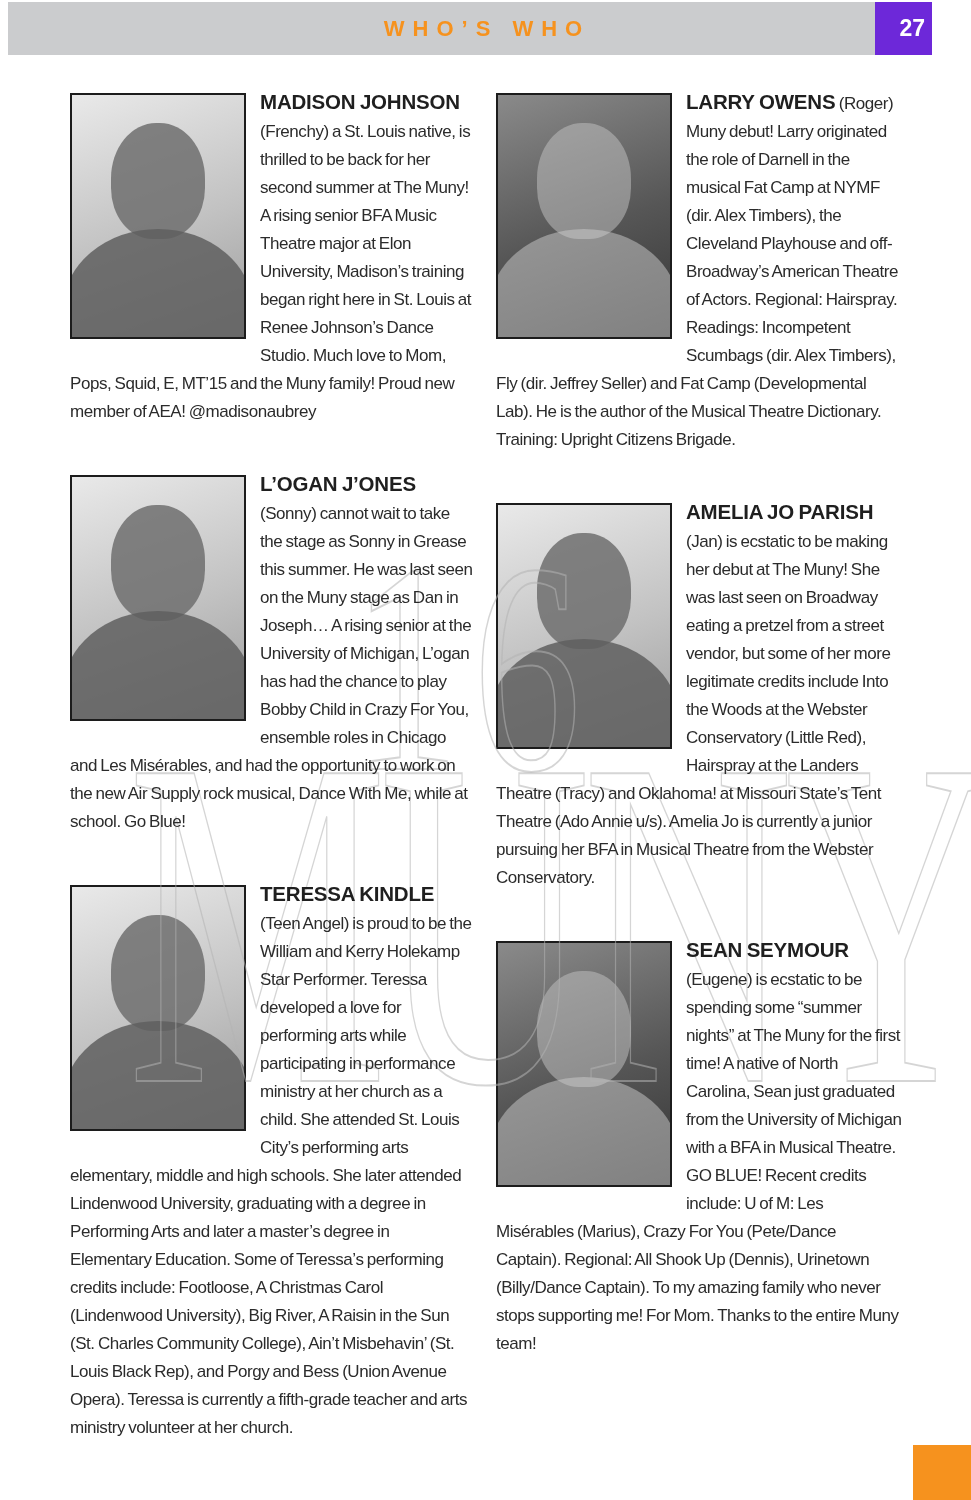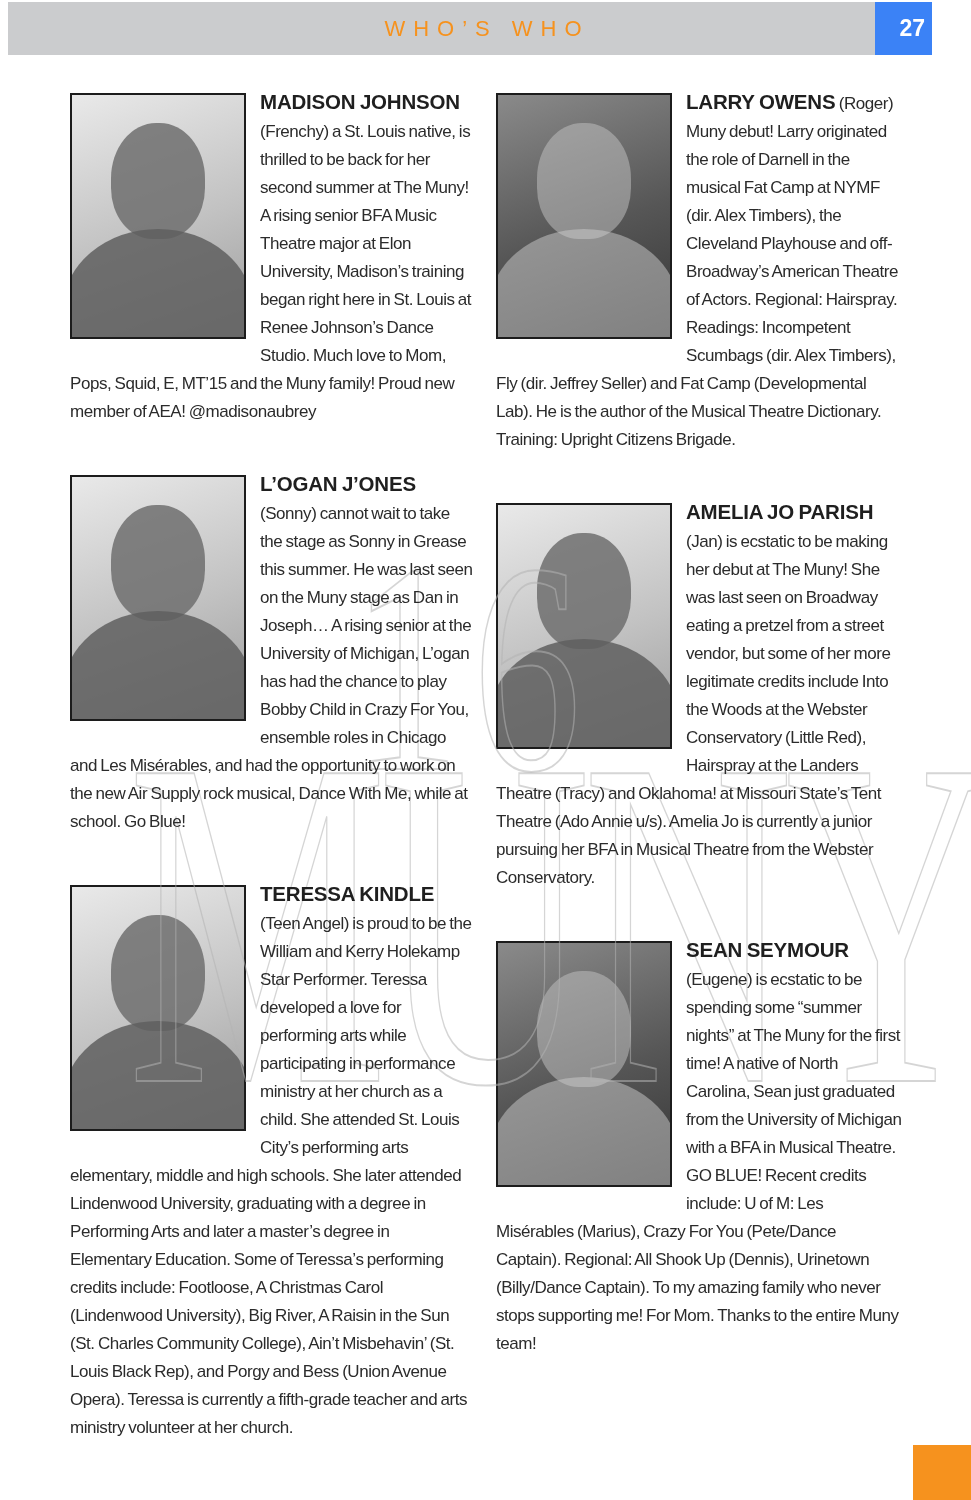"WHO’S WHO" .header-title { font-weight: normal -> bold }
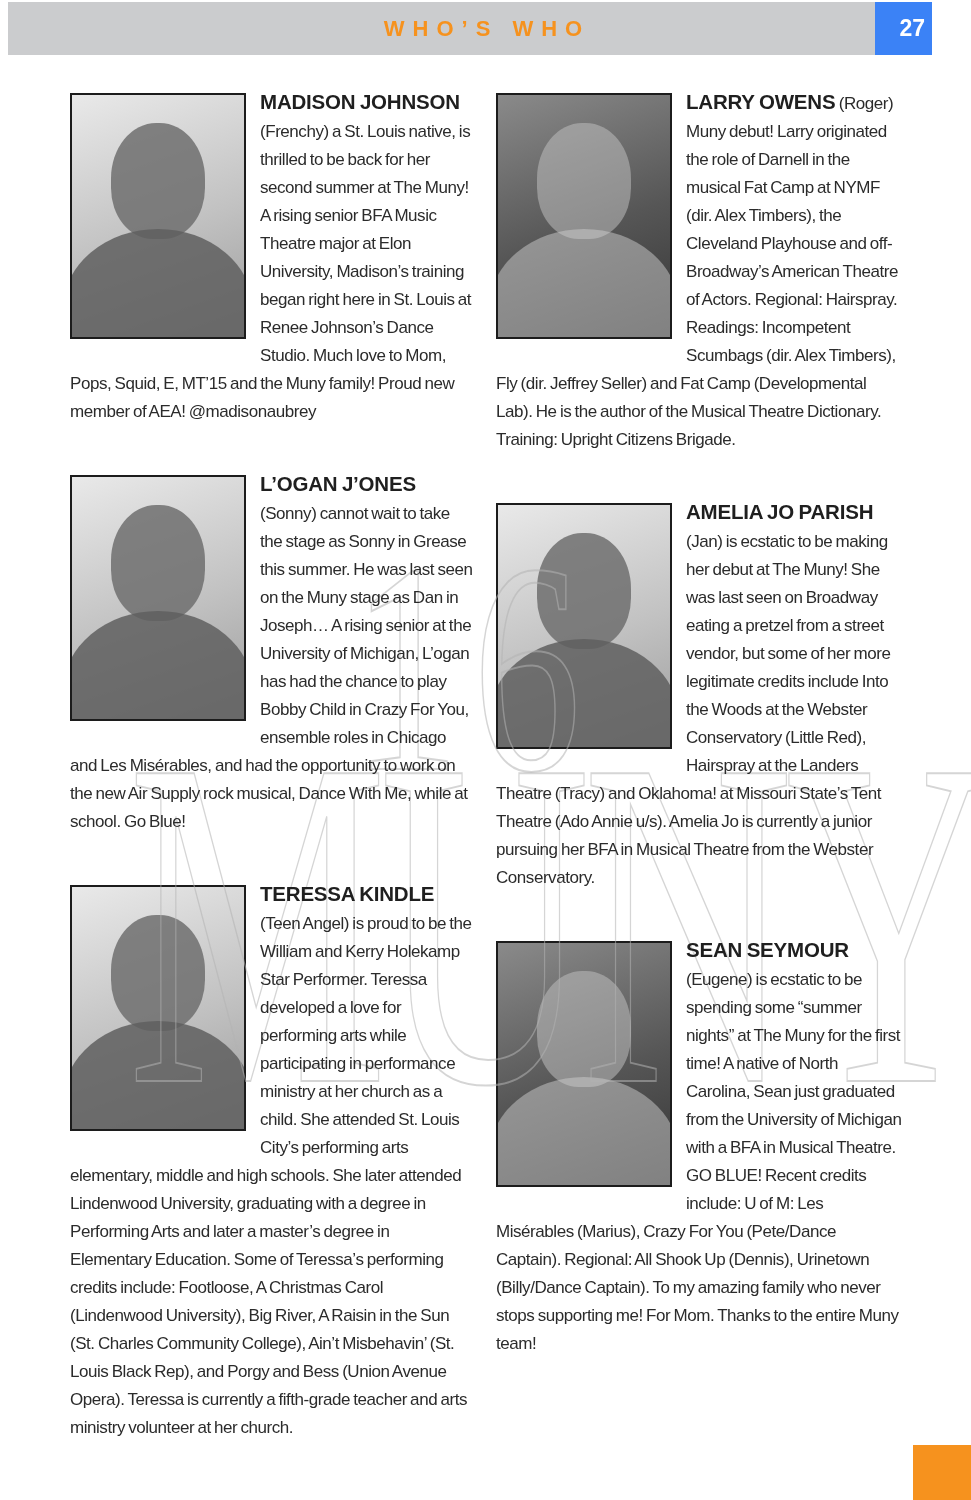"27" .page-badge { background: #3b82f6 -> #6d28d9 }
